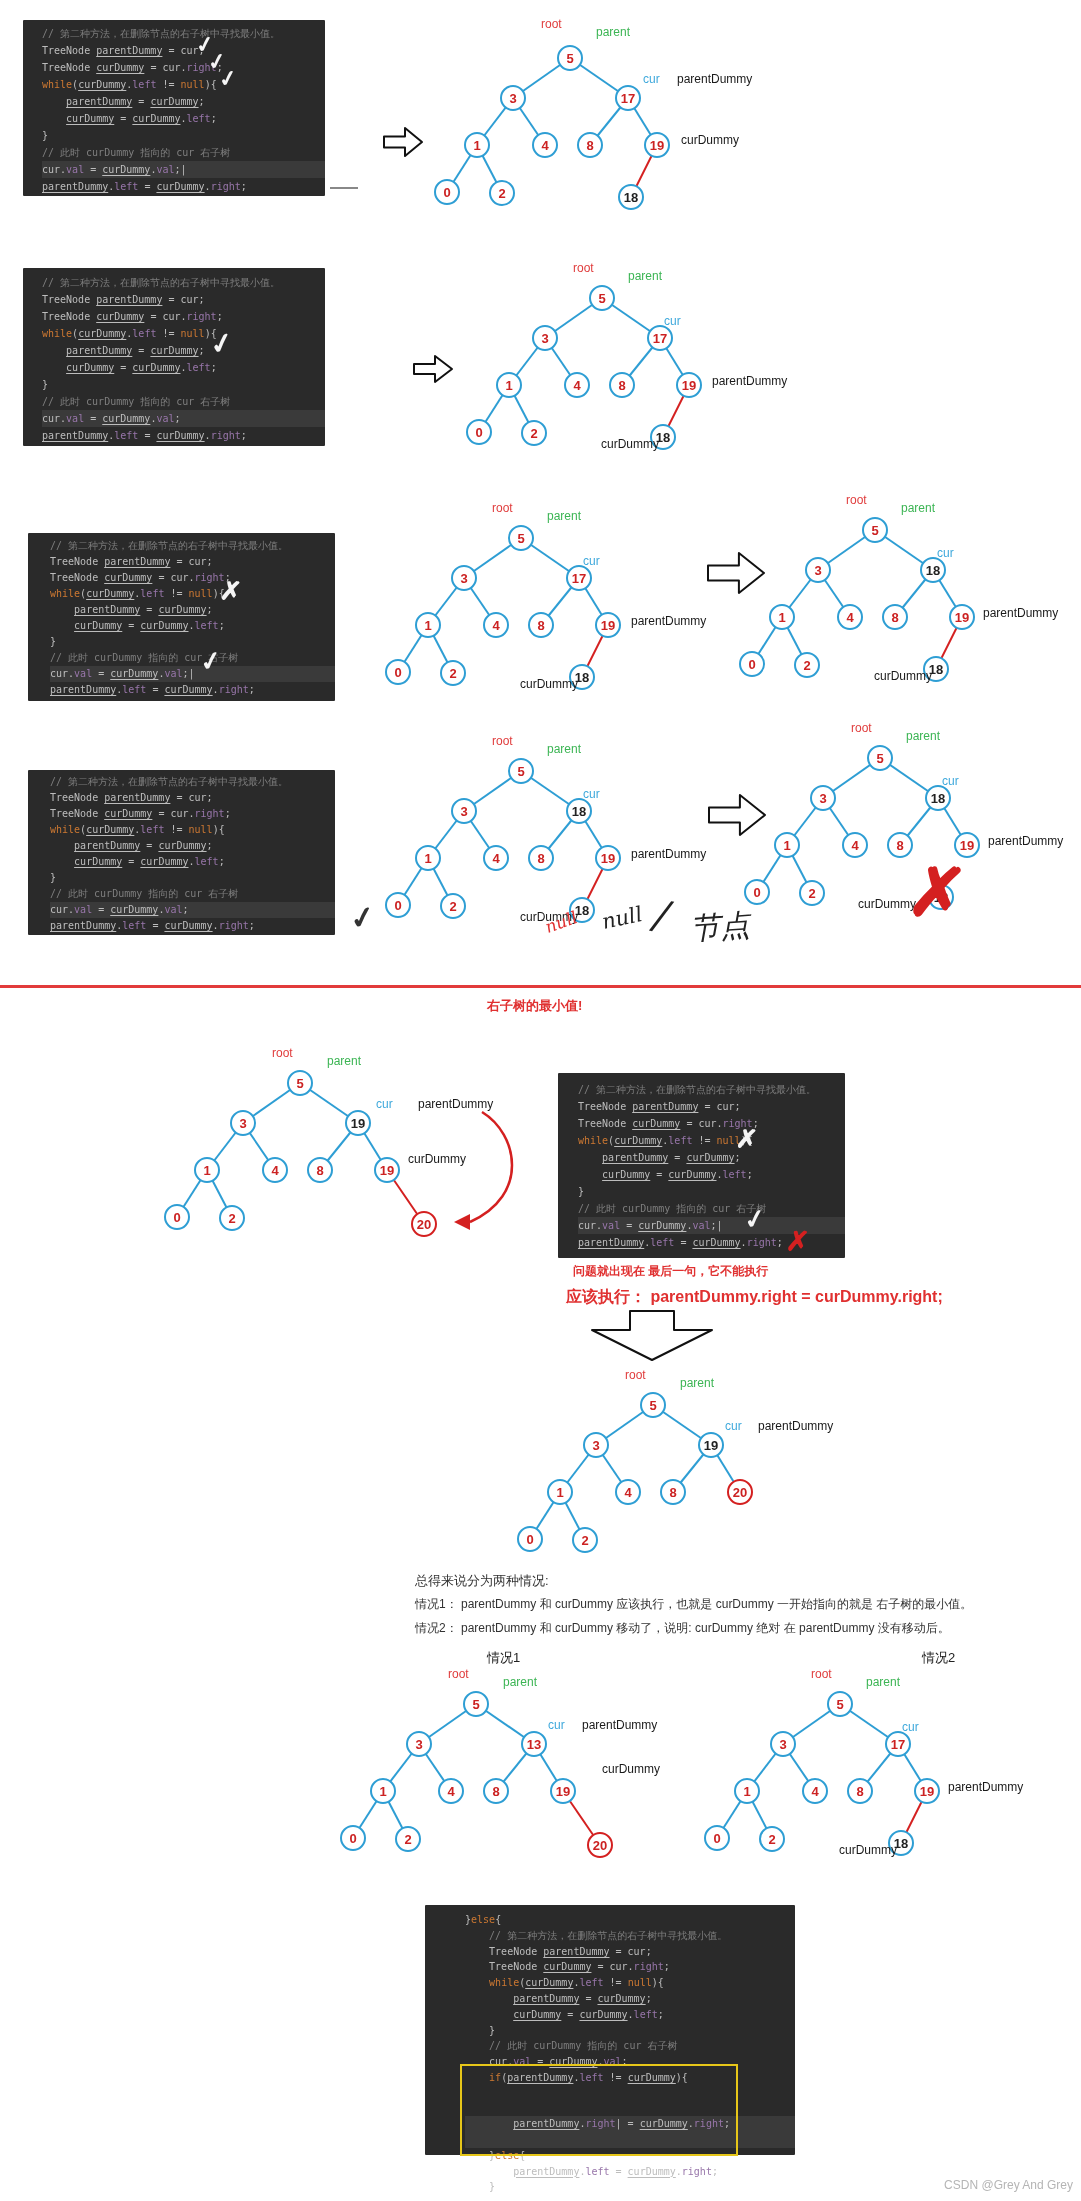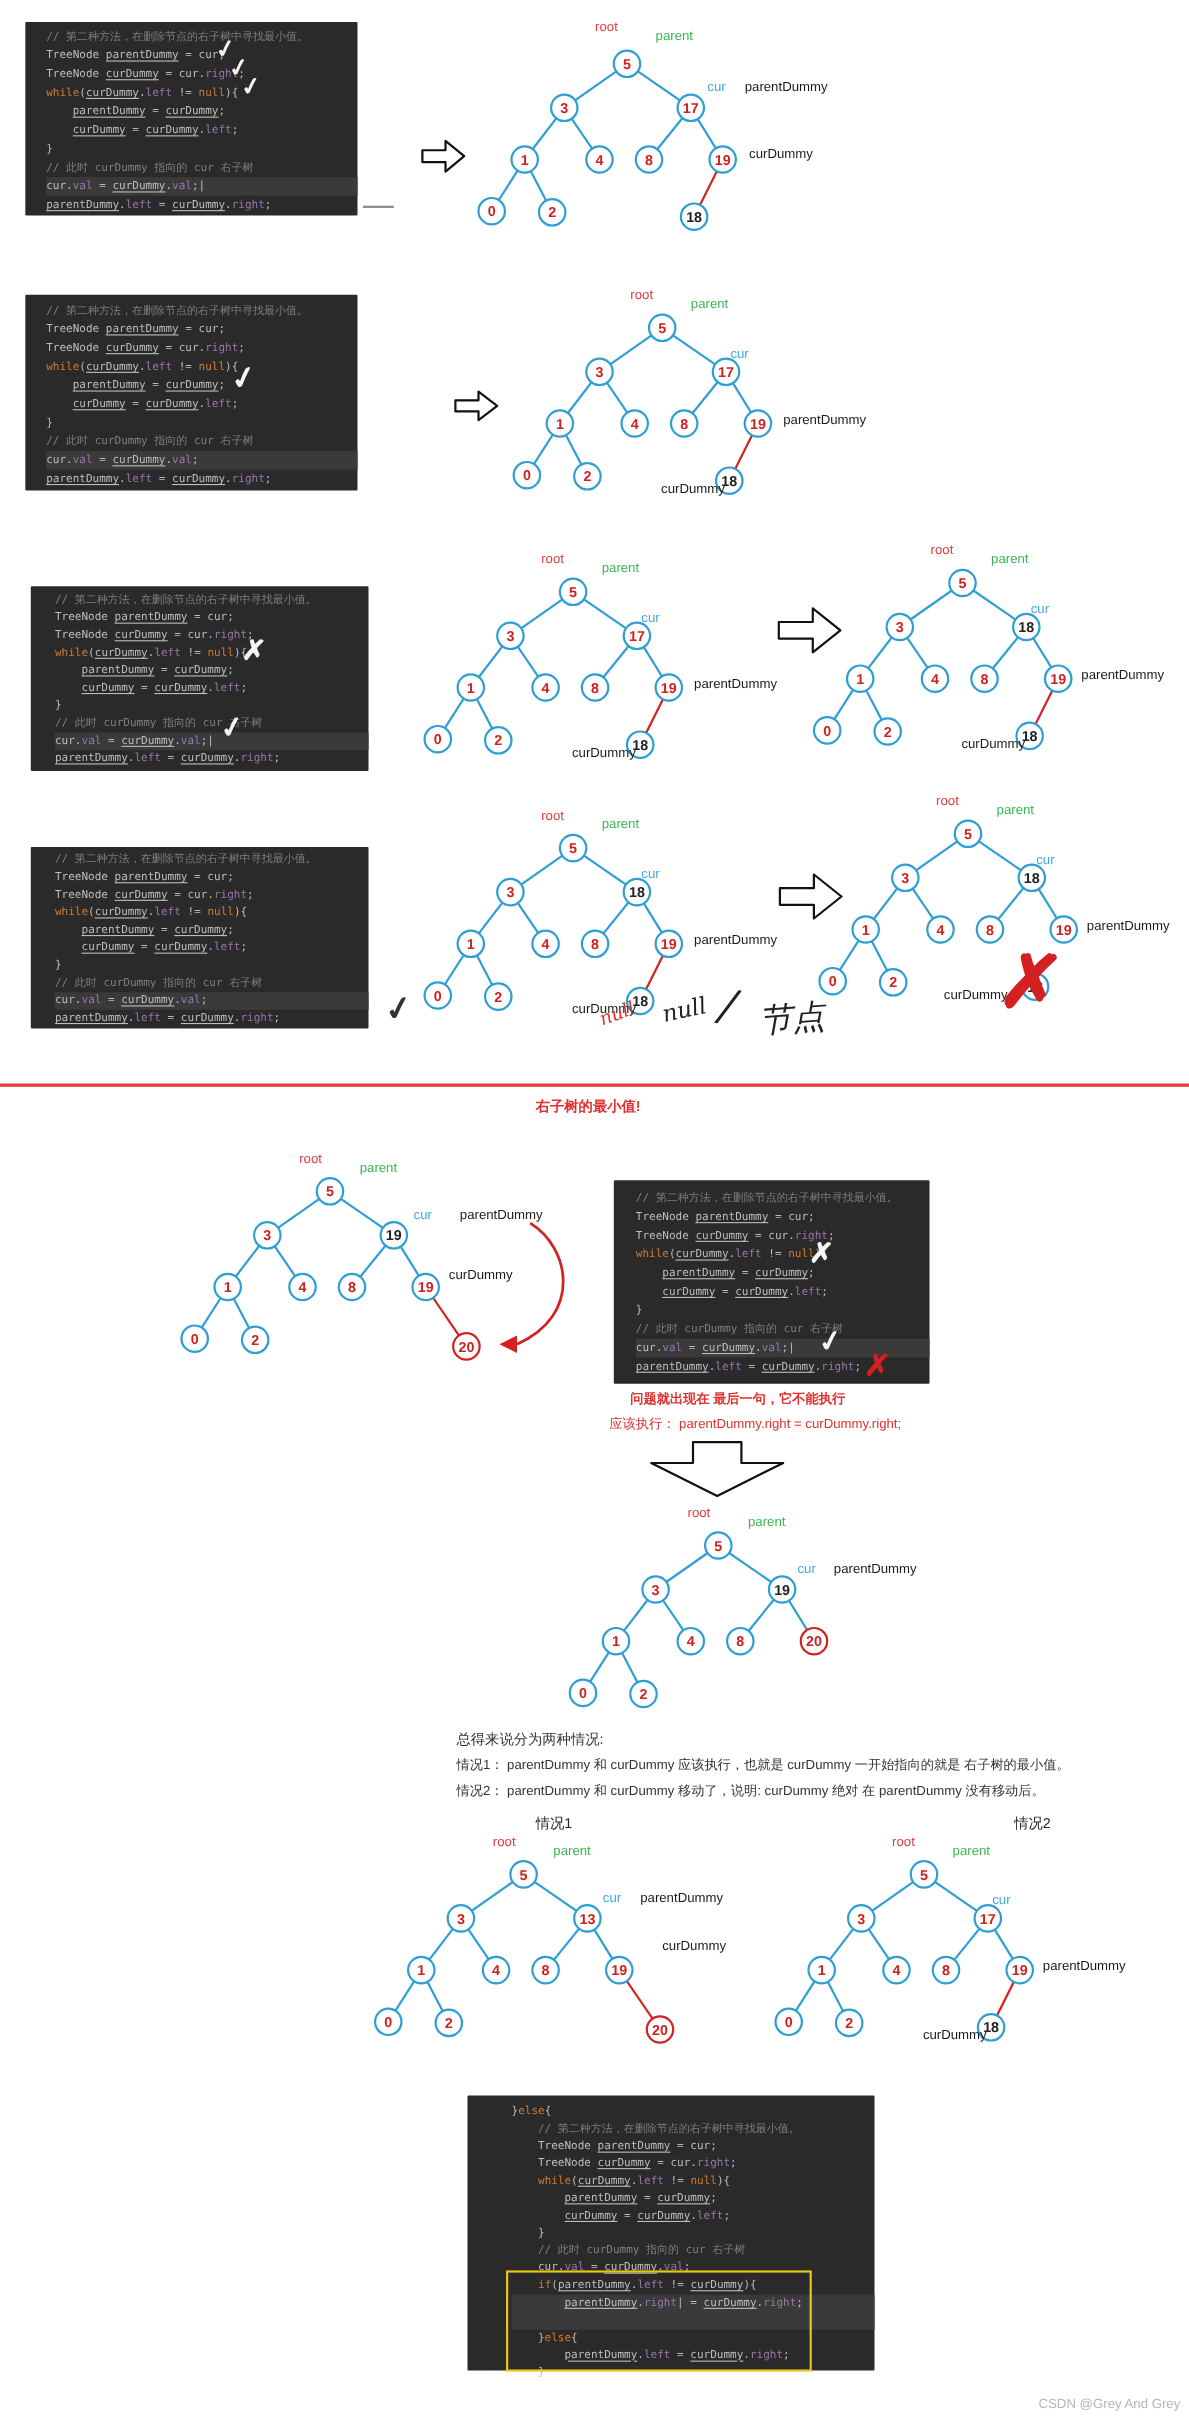"应该执行： parentDummy.right =" div.tx { font-size: 12px -> 16px; font-weight: normal -> bold; left: 554px -> 566px }
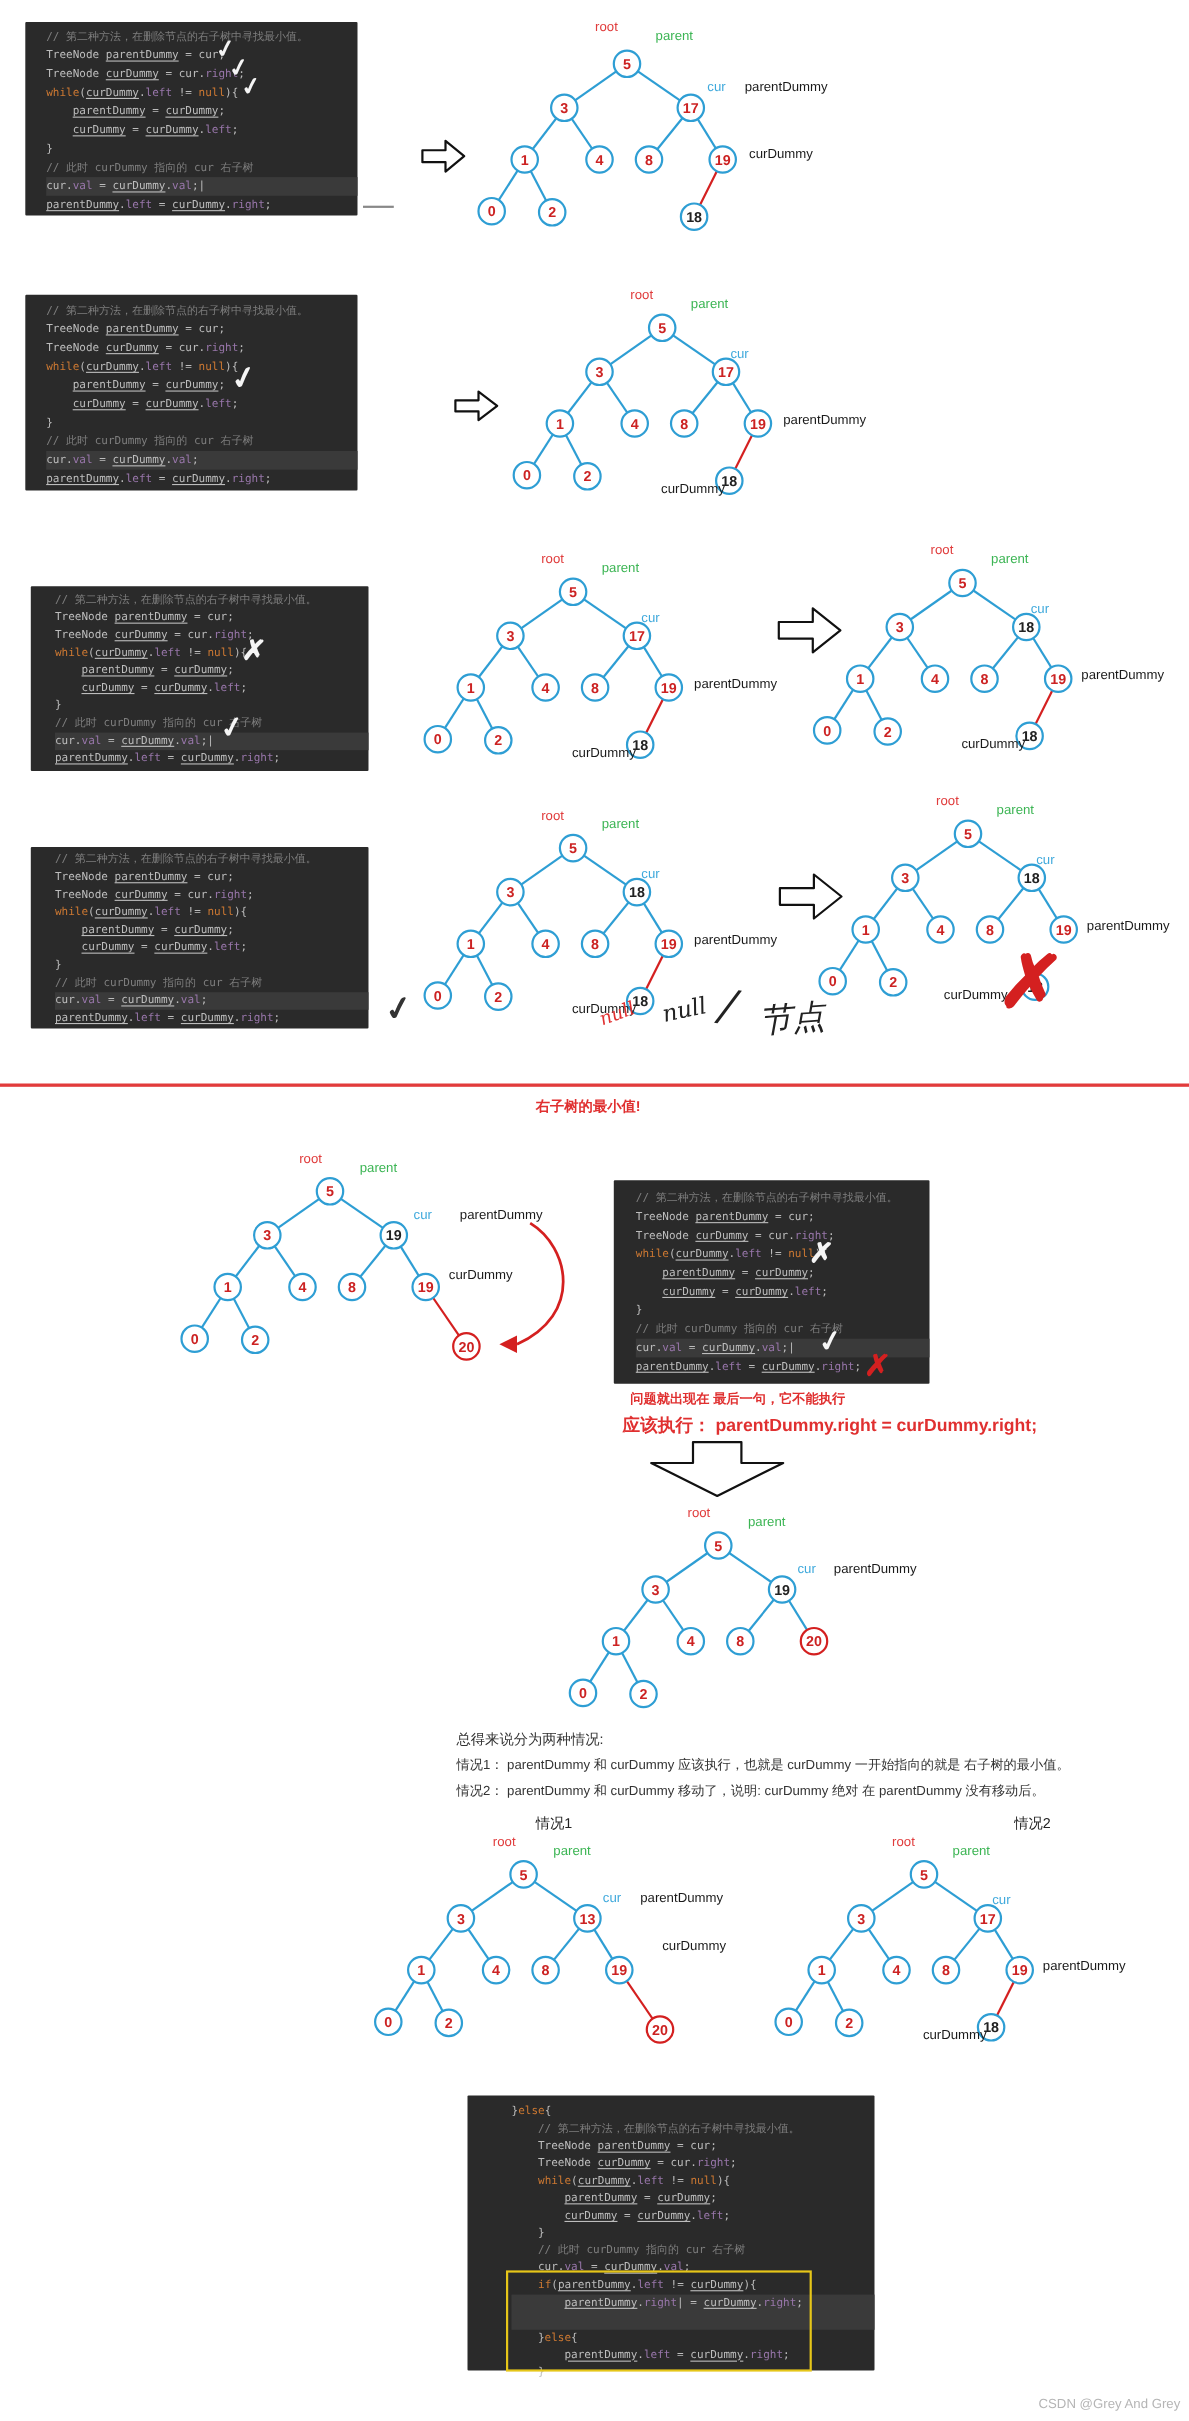"parentDummy.right| = curDummy.right;" div.cl { margin-top: none -> 30px }
